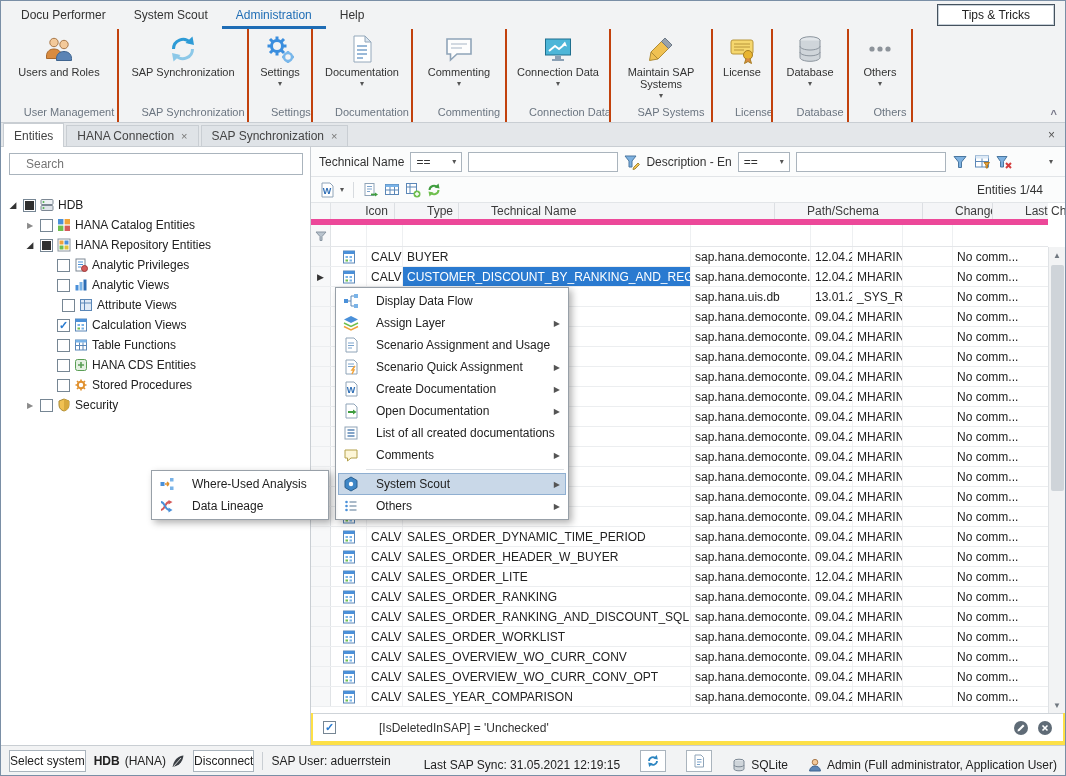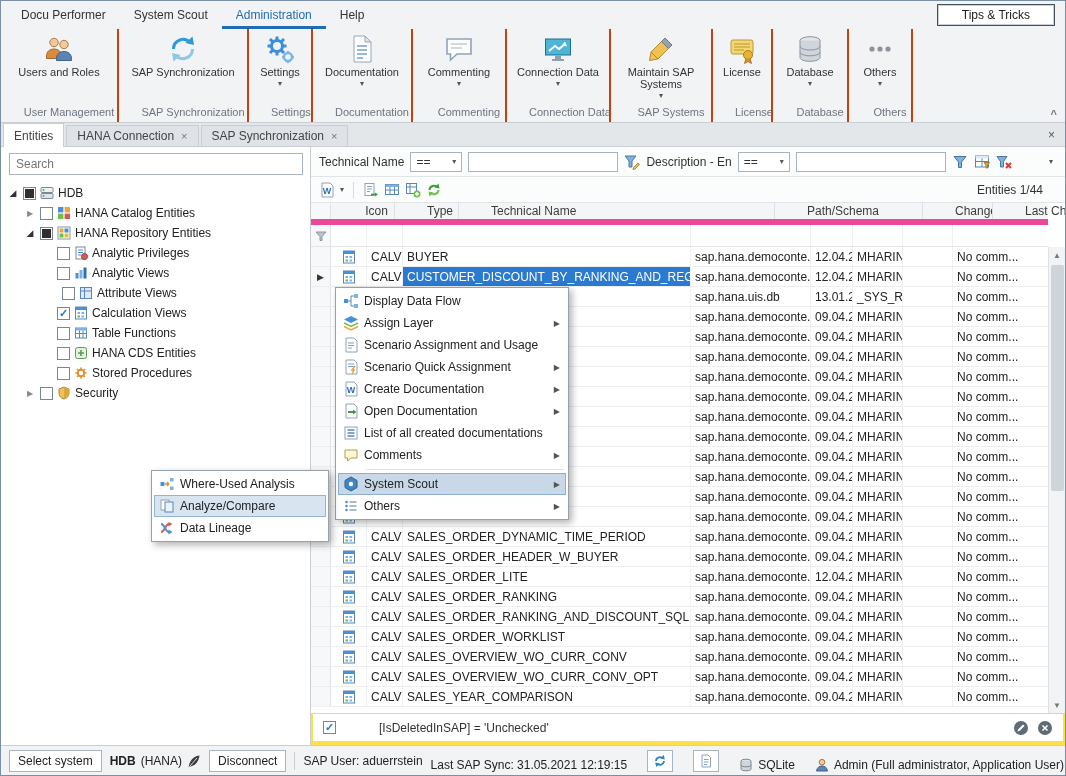"Search" .search-input { margin: 0 8px 8px -> 0 8px 20px; padding: 0 6px -> 0 16px }
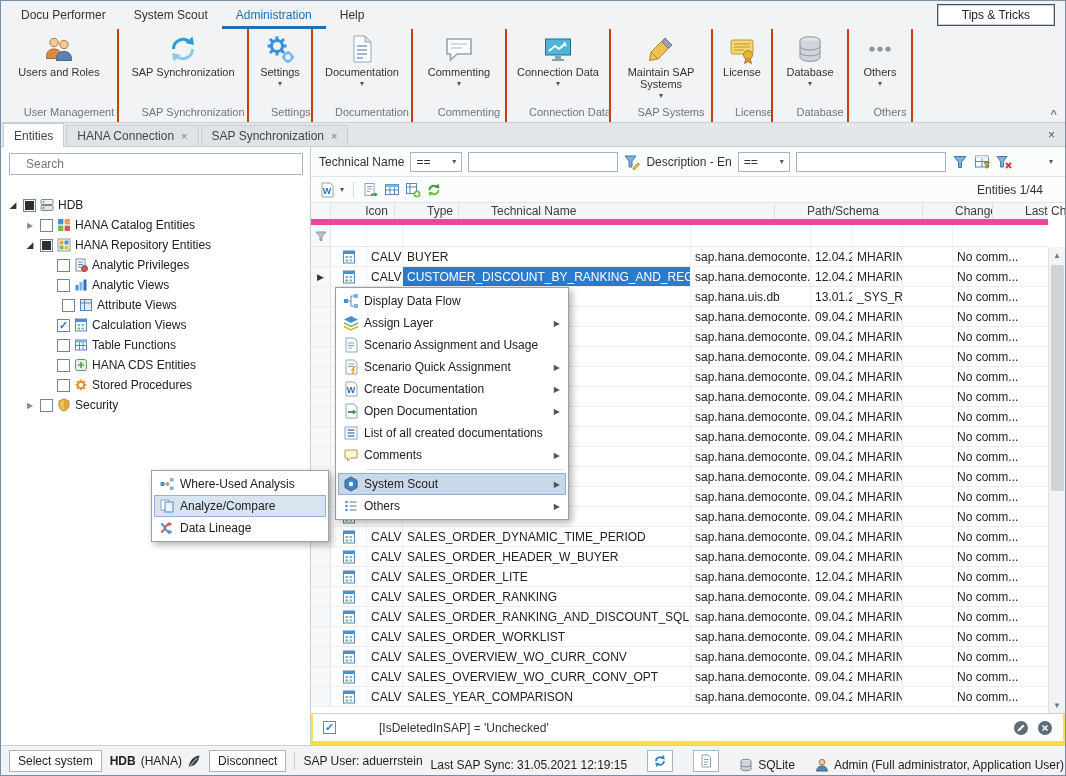"Display Data Flow" .cm-item { gap: 5px -> 17px }
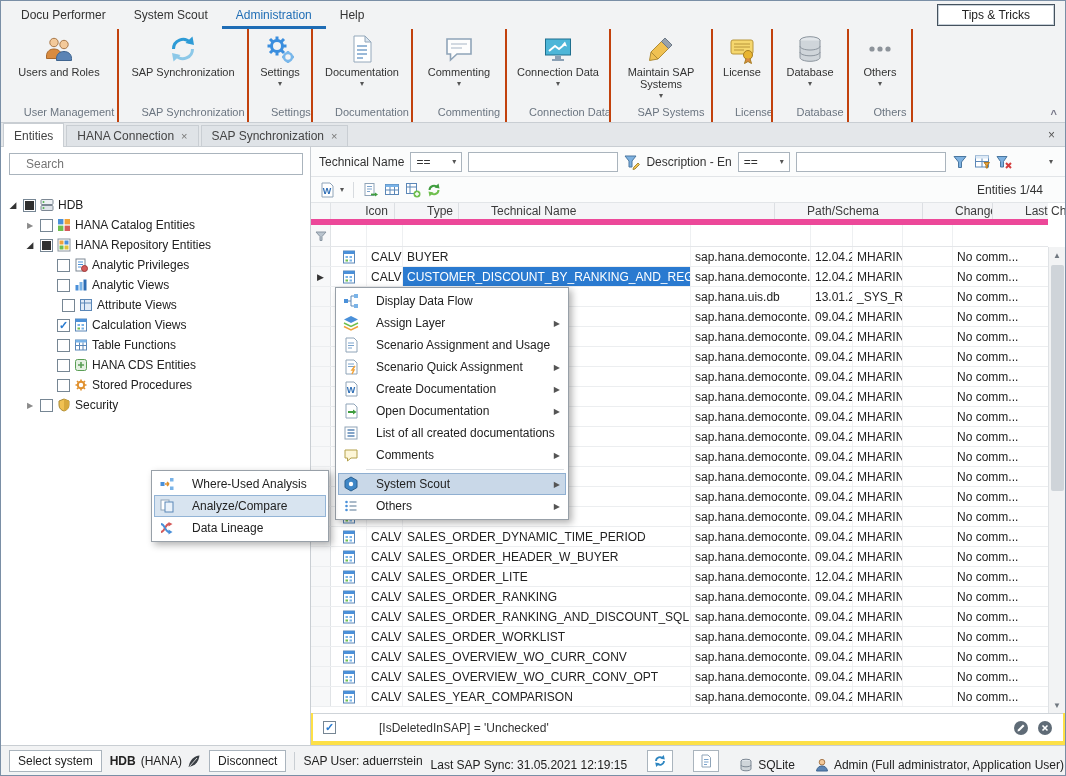"Analyze/Compare" div.cm-item { html: <div> <span> <svg> <rect></rect> <rect></rect> </svg> </span> <span>Analyze/Compare</span> </div> -> none }
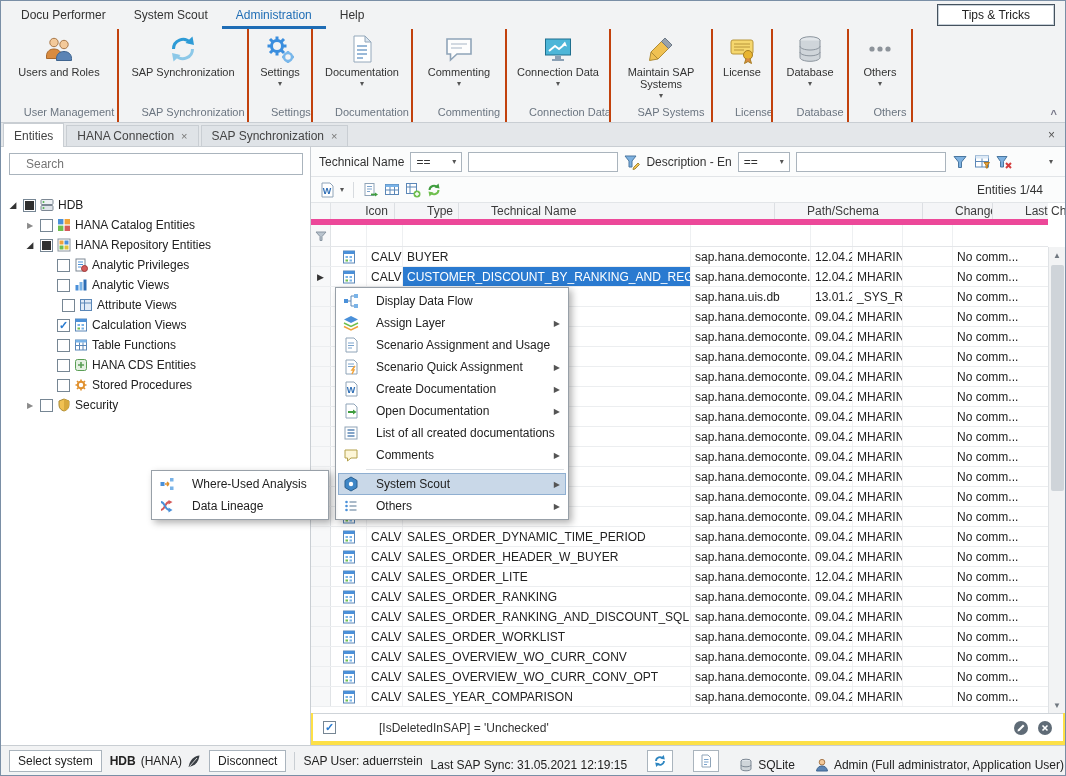"Select system" .sb-button { padding: 3px 8px -> 3px 0 }
